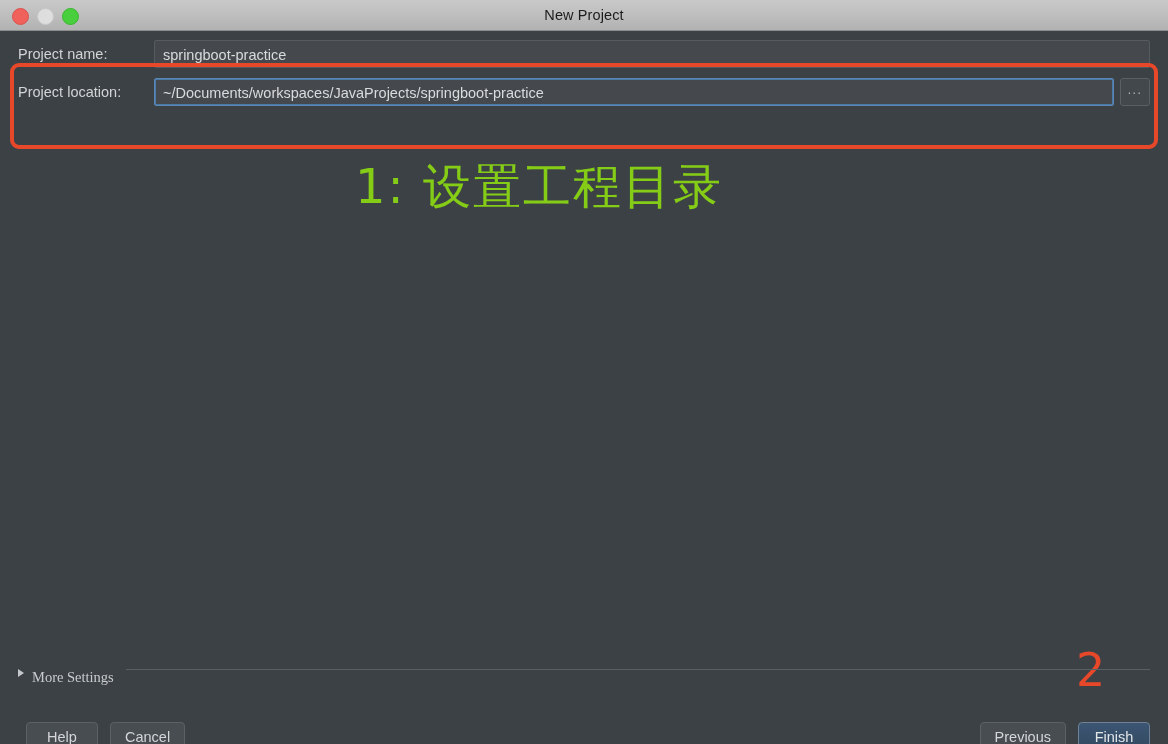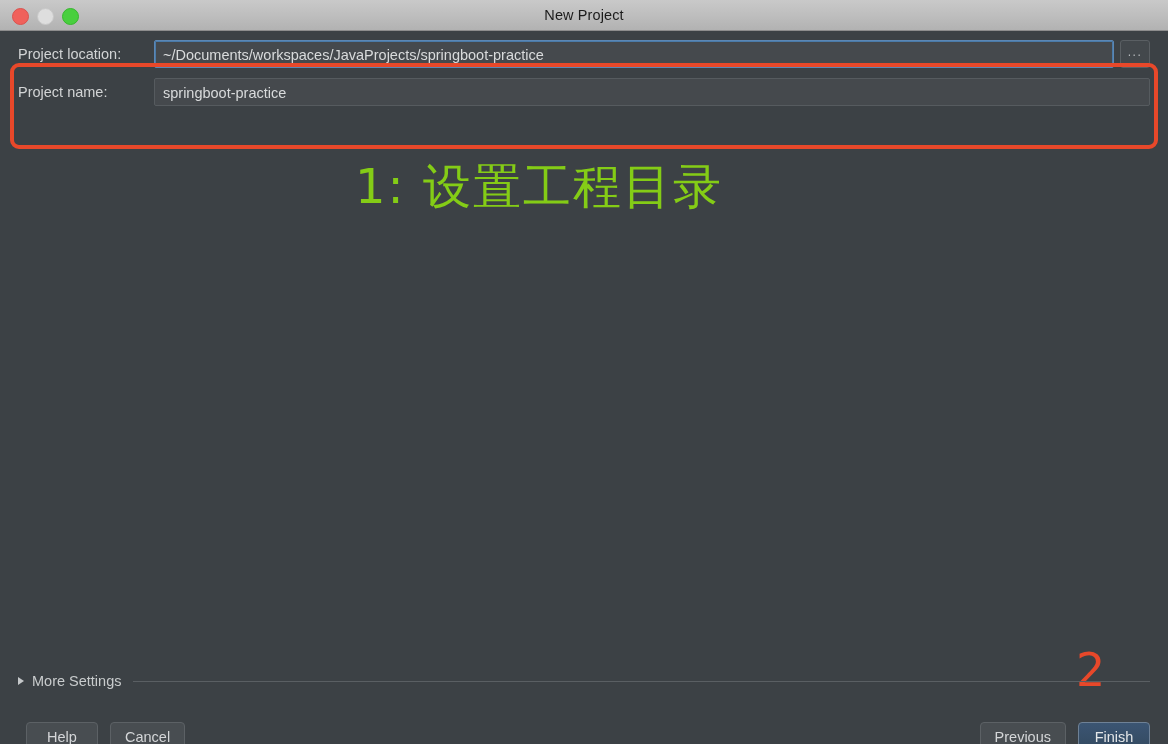"Project location:" div.form-row { order: before "Project name:" -> after "Project name:" }
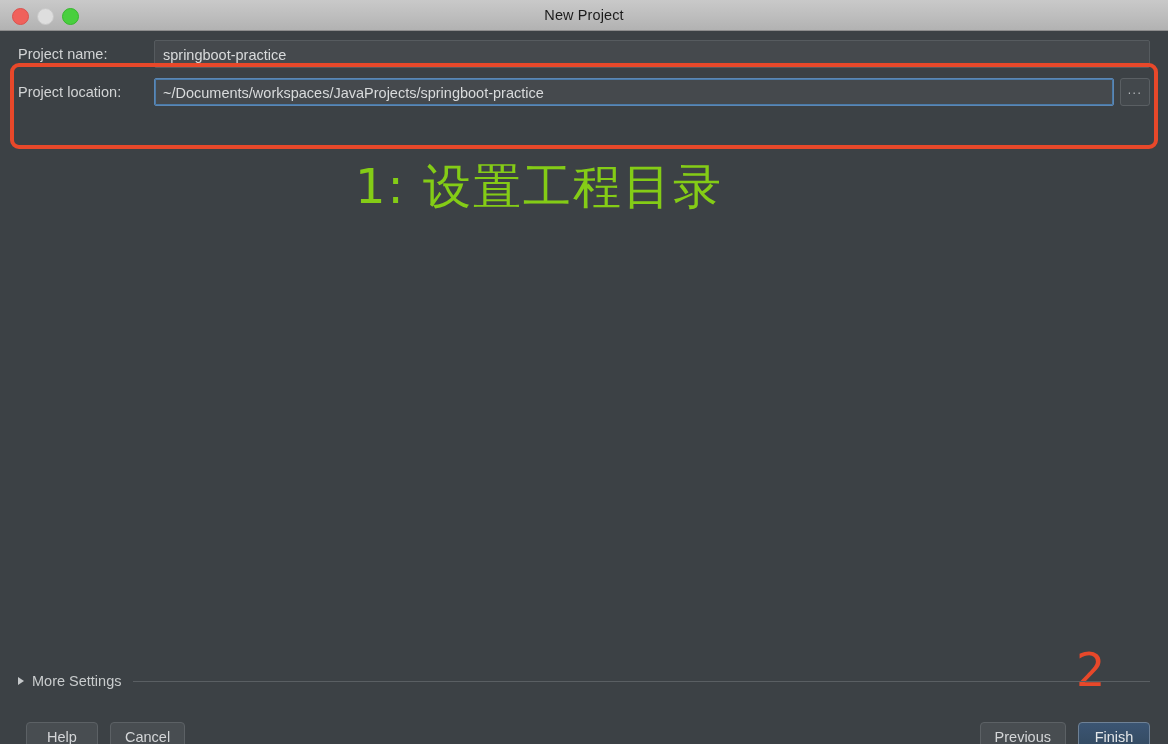"More Settings" #more-settings-row { align-items: center -> flex-start; font-family: none -> Liberation Serif, serif }
